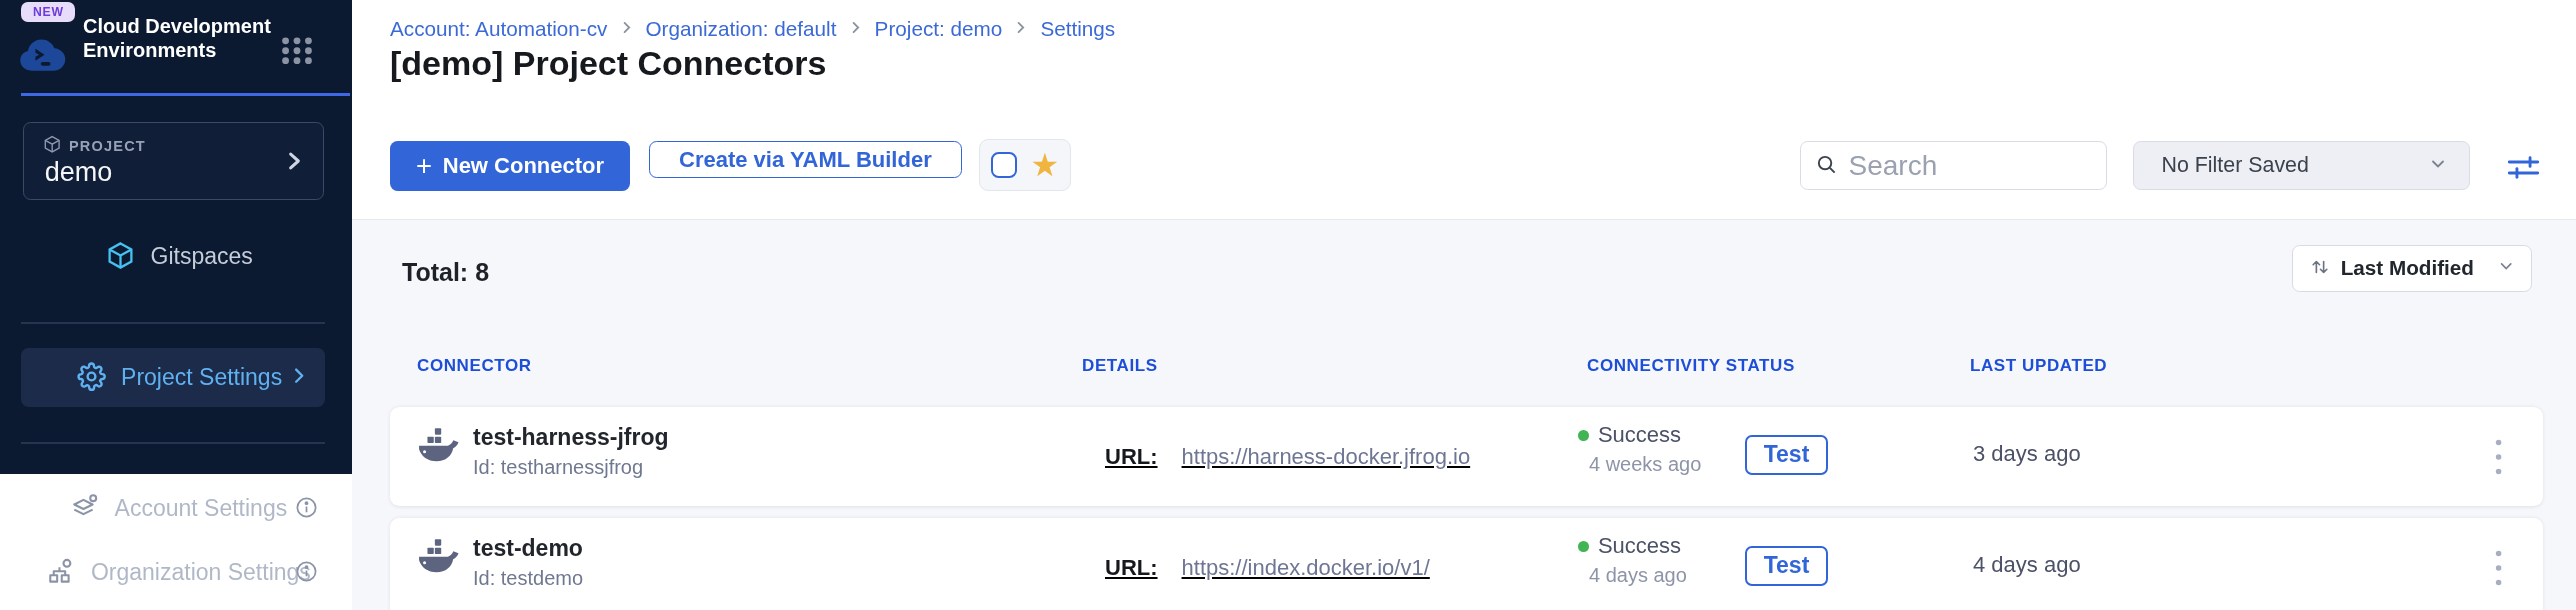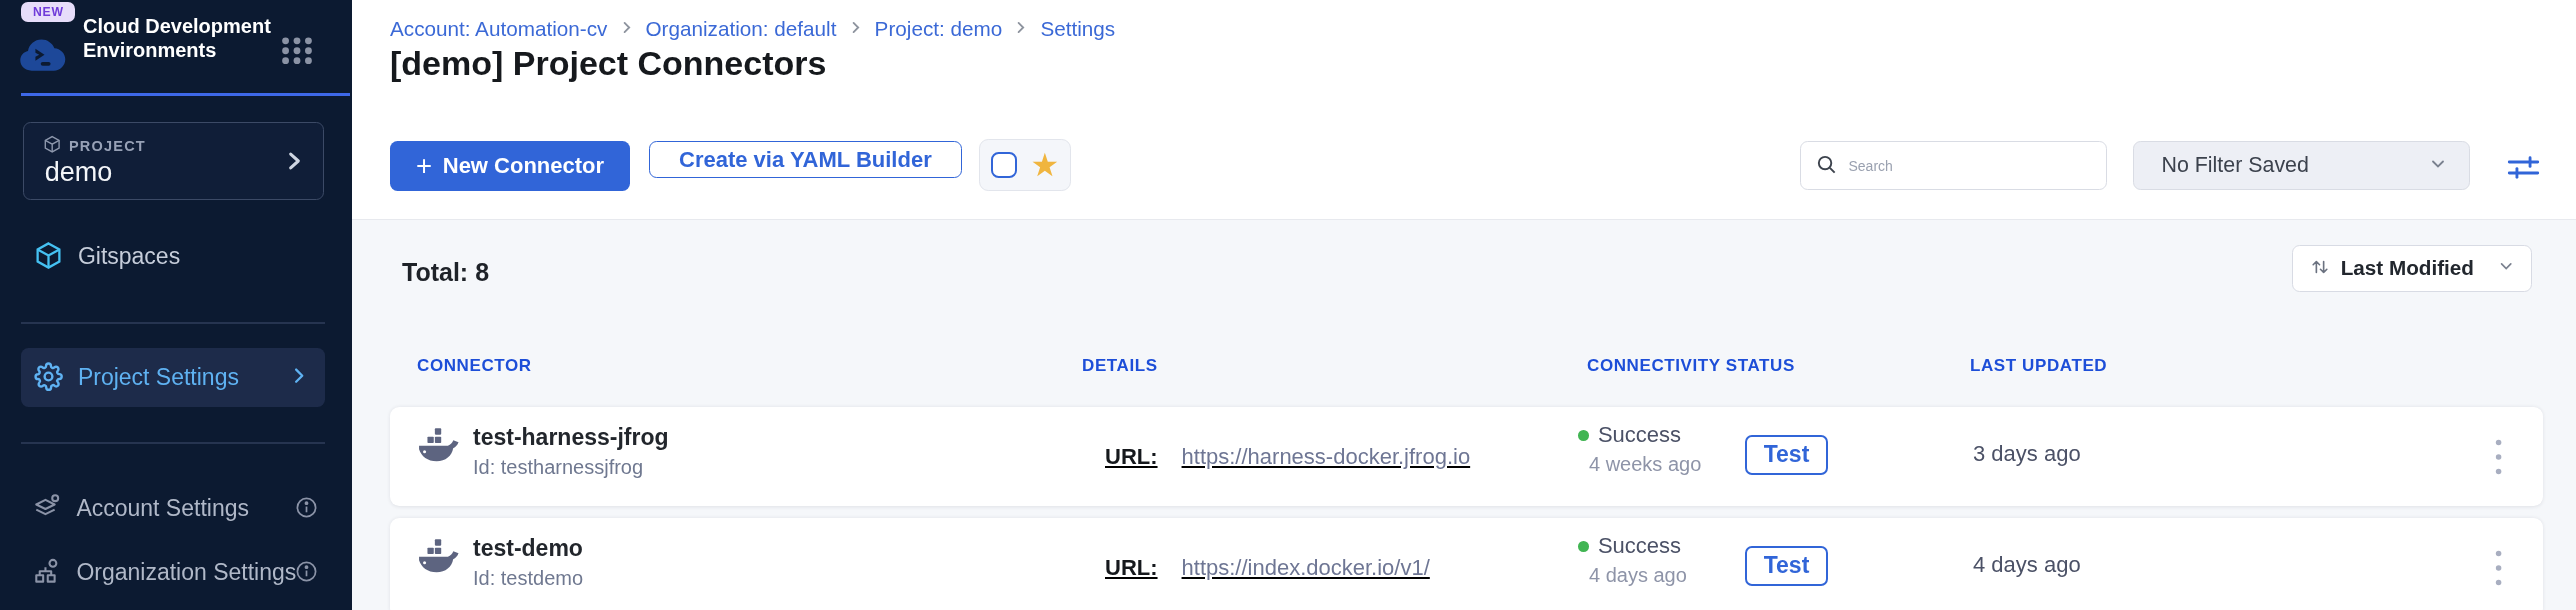"NEW" .sidebar { height: 610px -> 474px }
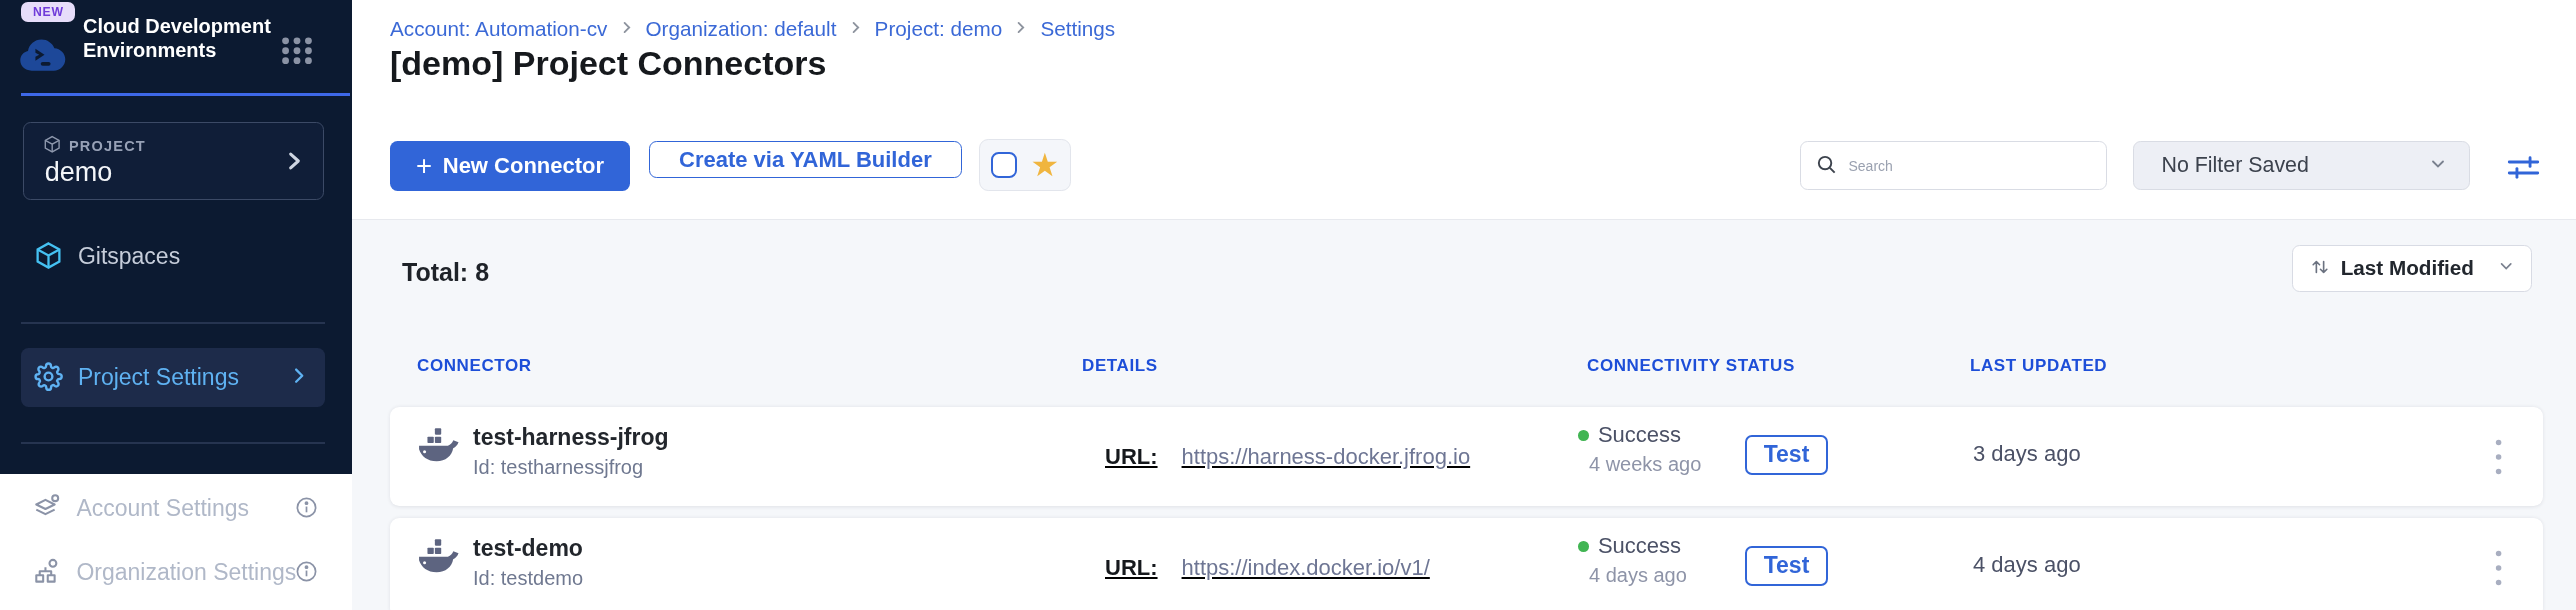"Search" .search-box input { font-size: 14px -> 28px }
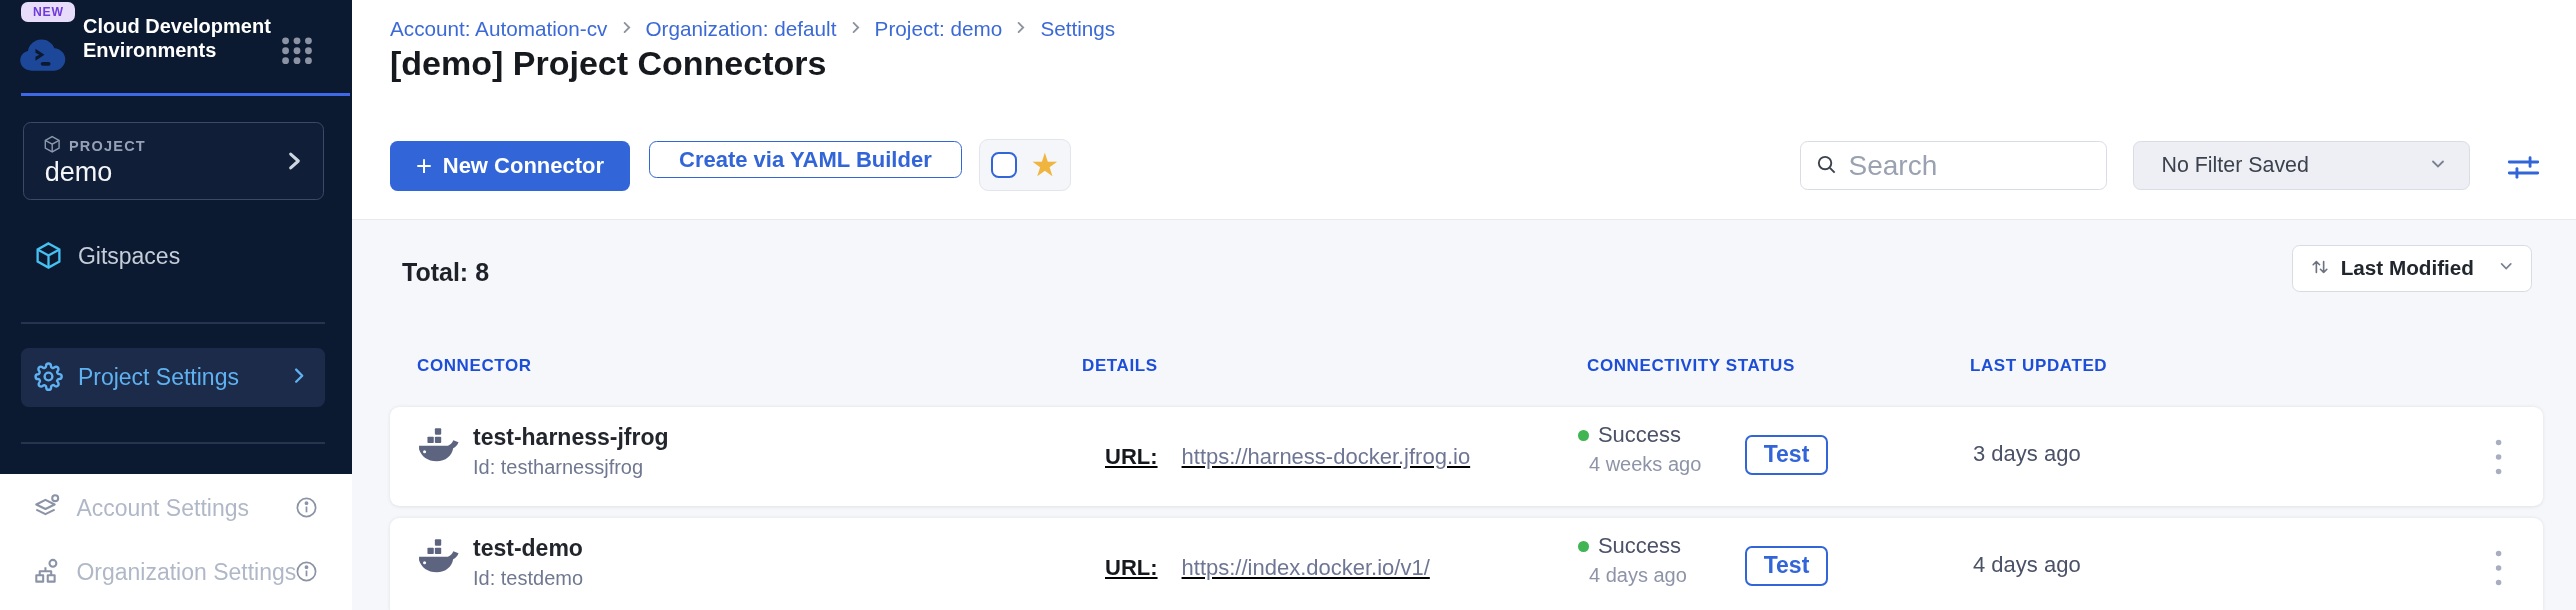"Gitspaces" .nav-item { justify-content: none -> center }
